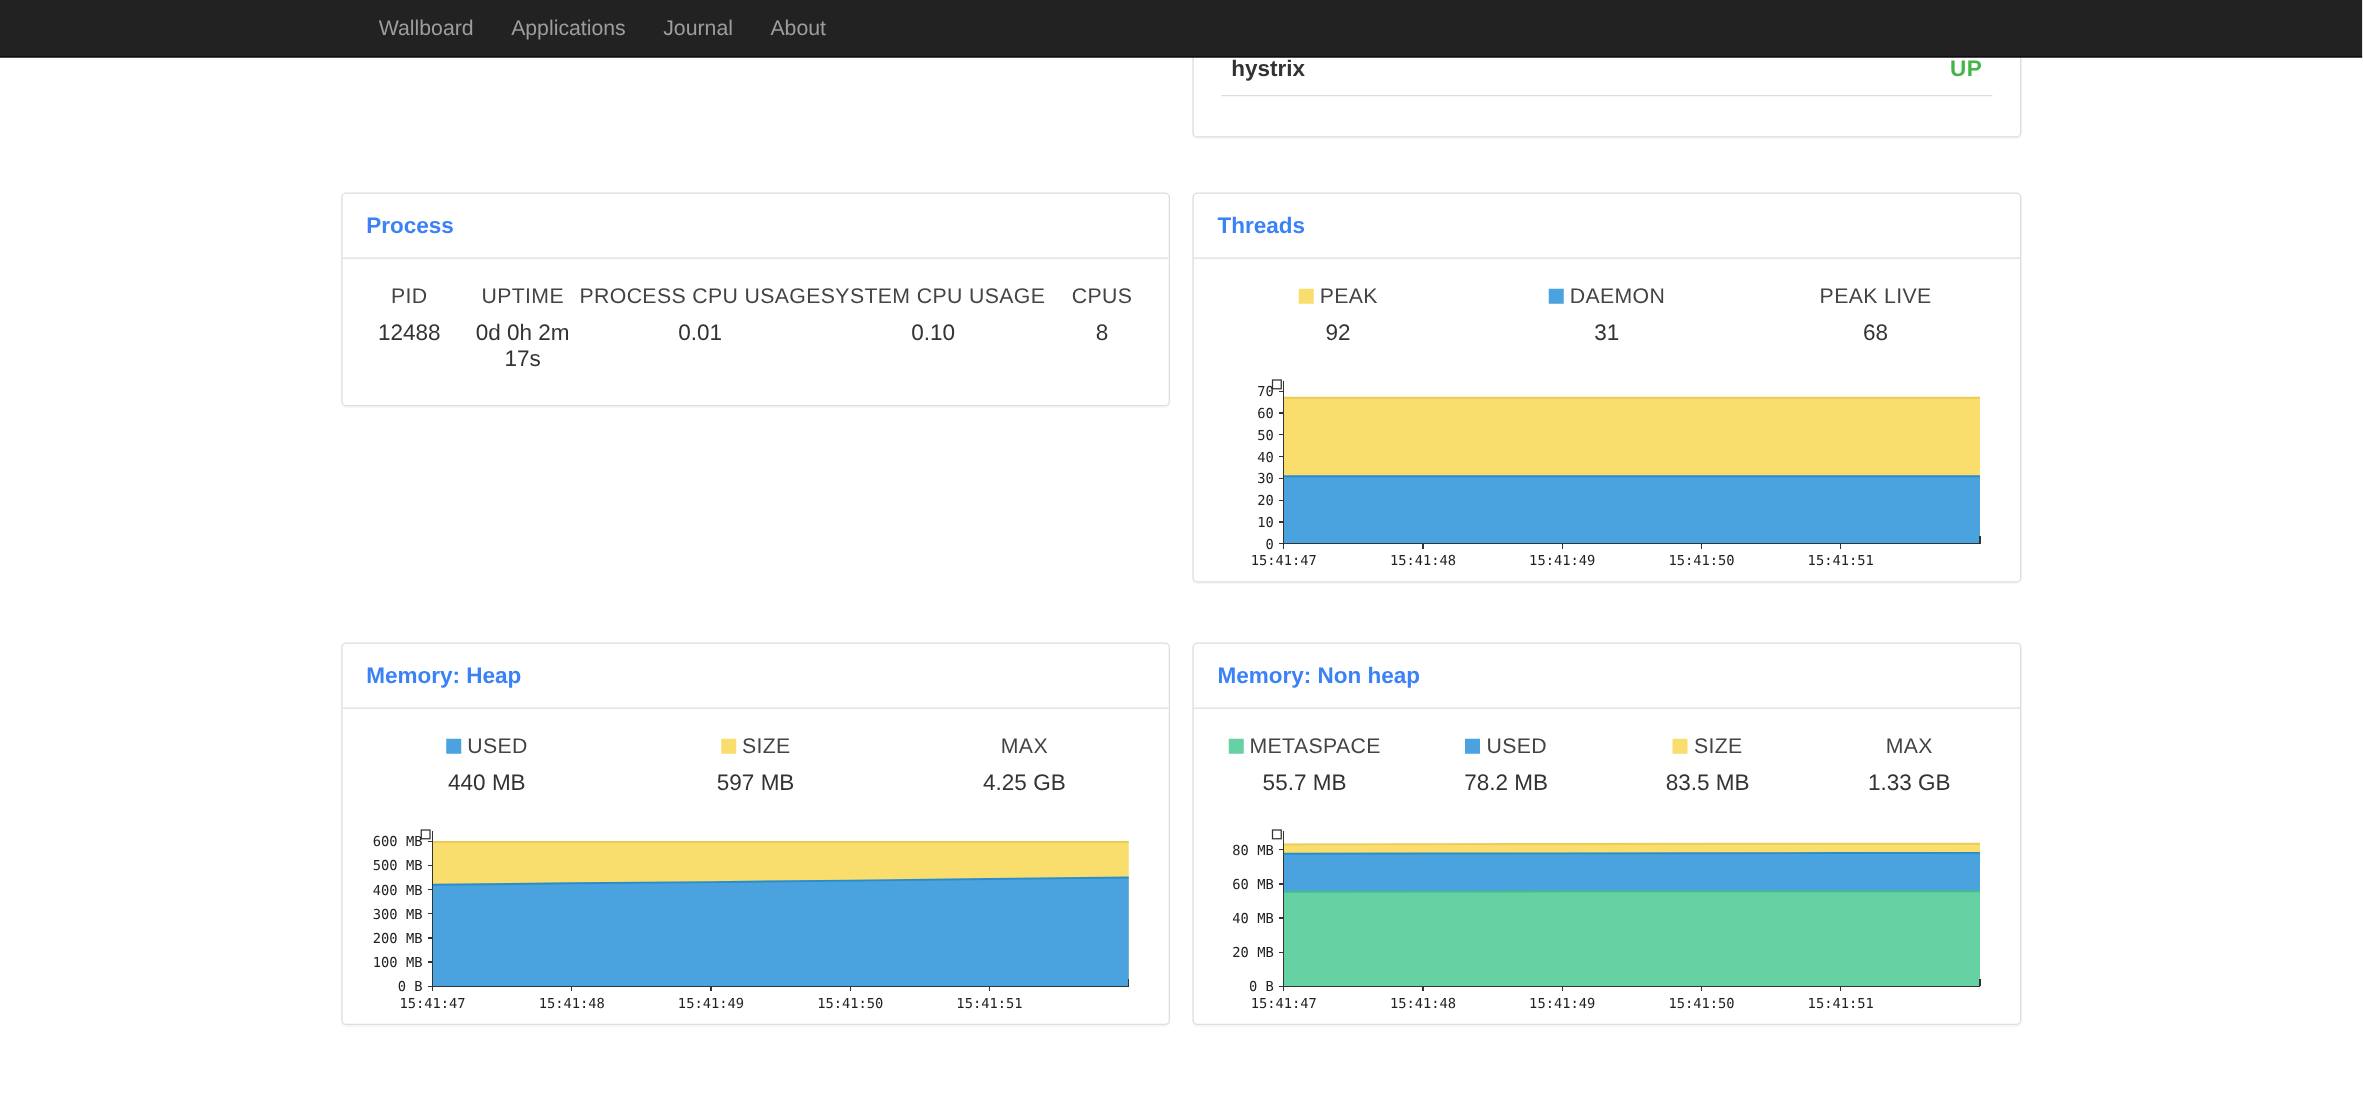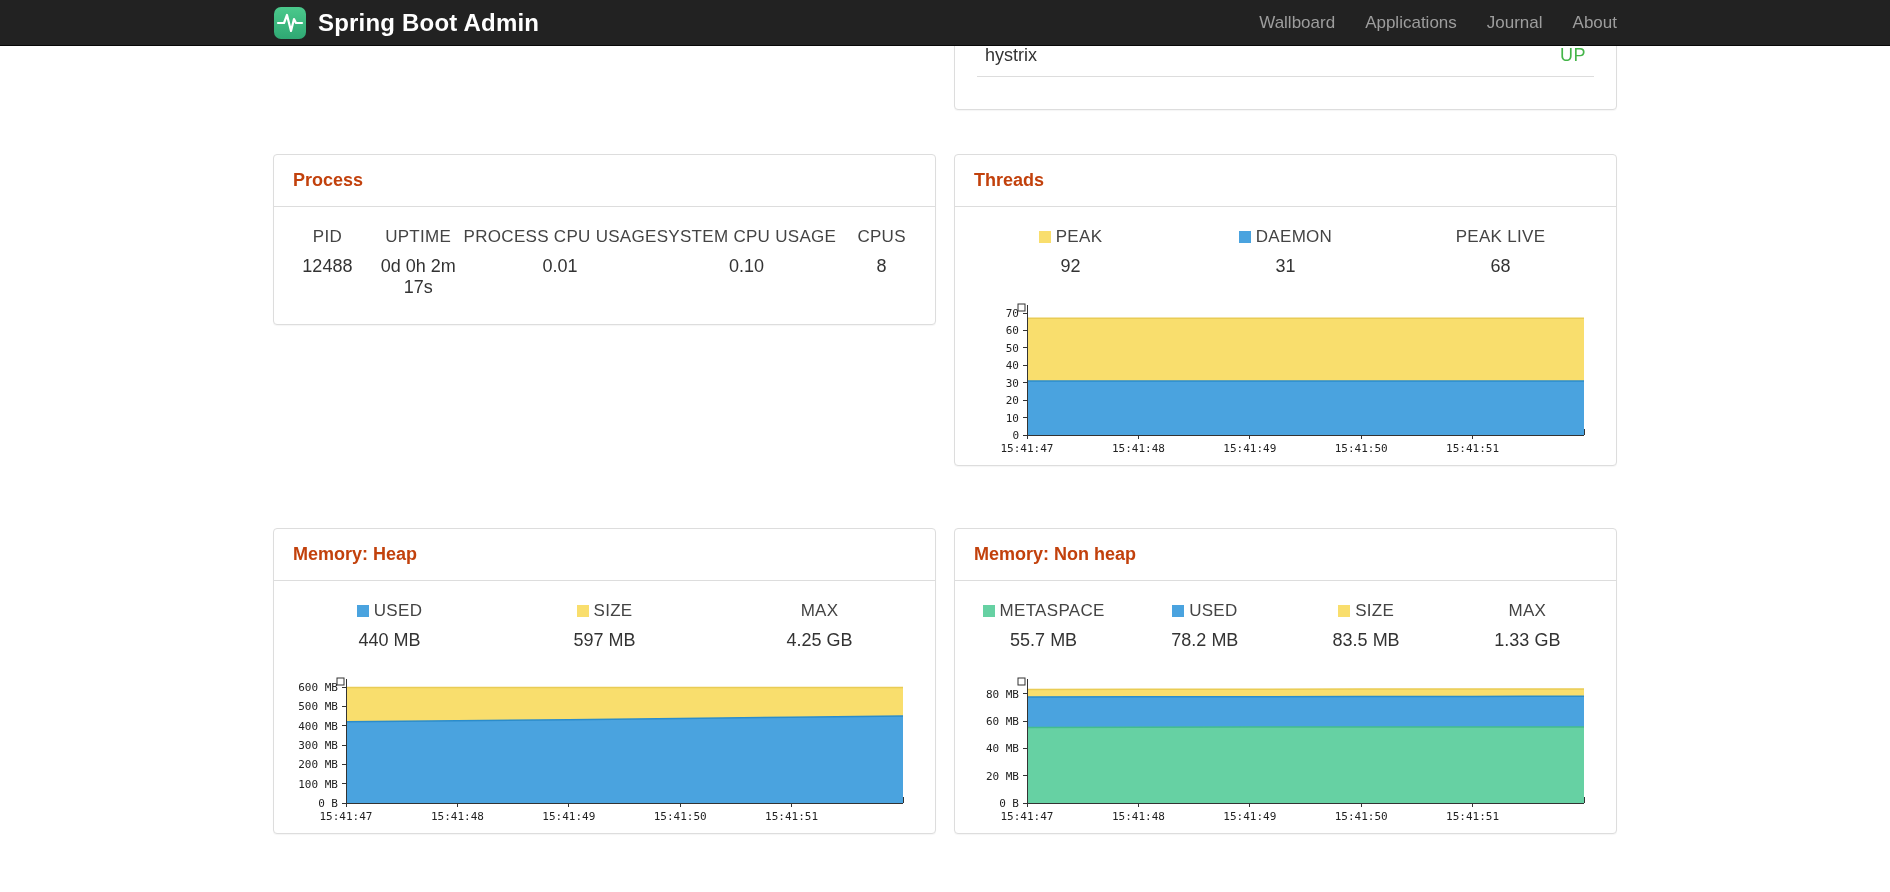"Spring Boot Admin" div.brand { html: <div> <span> <svg> <defs> <linearGradient> <stop></stop> <stop></stop> </linearGradient> </defs> <rect></rect> <polyline></polyline> </svg> </span> <span>Spring Boot Admin</span> </div> -> none }
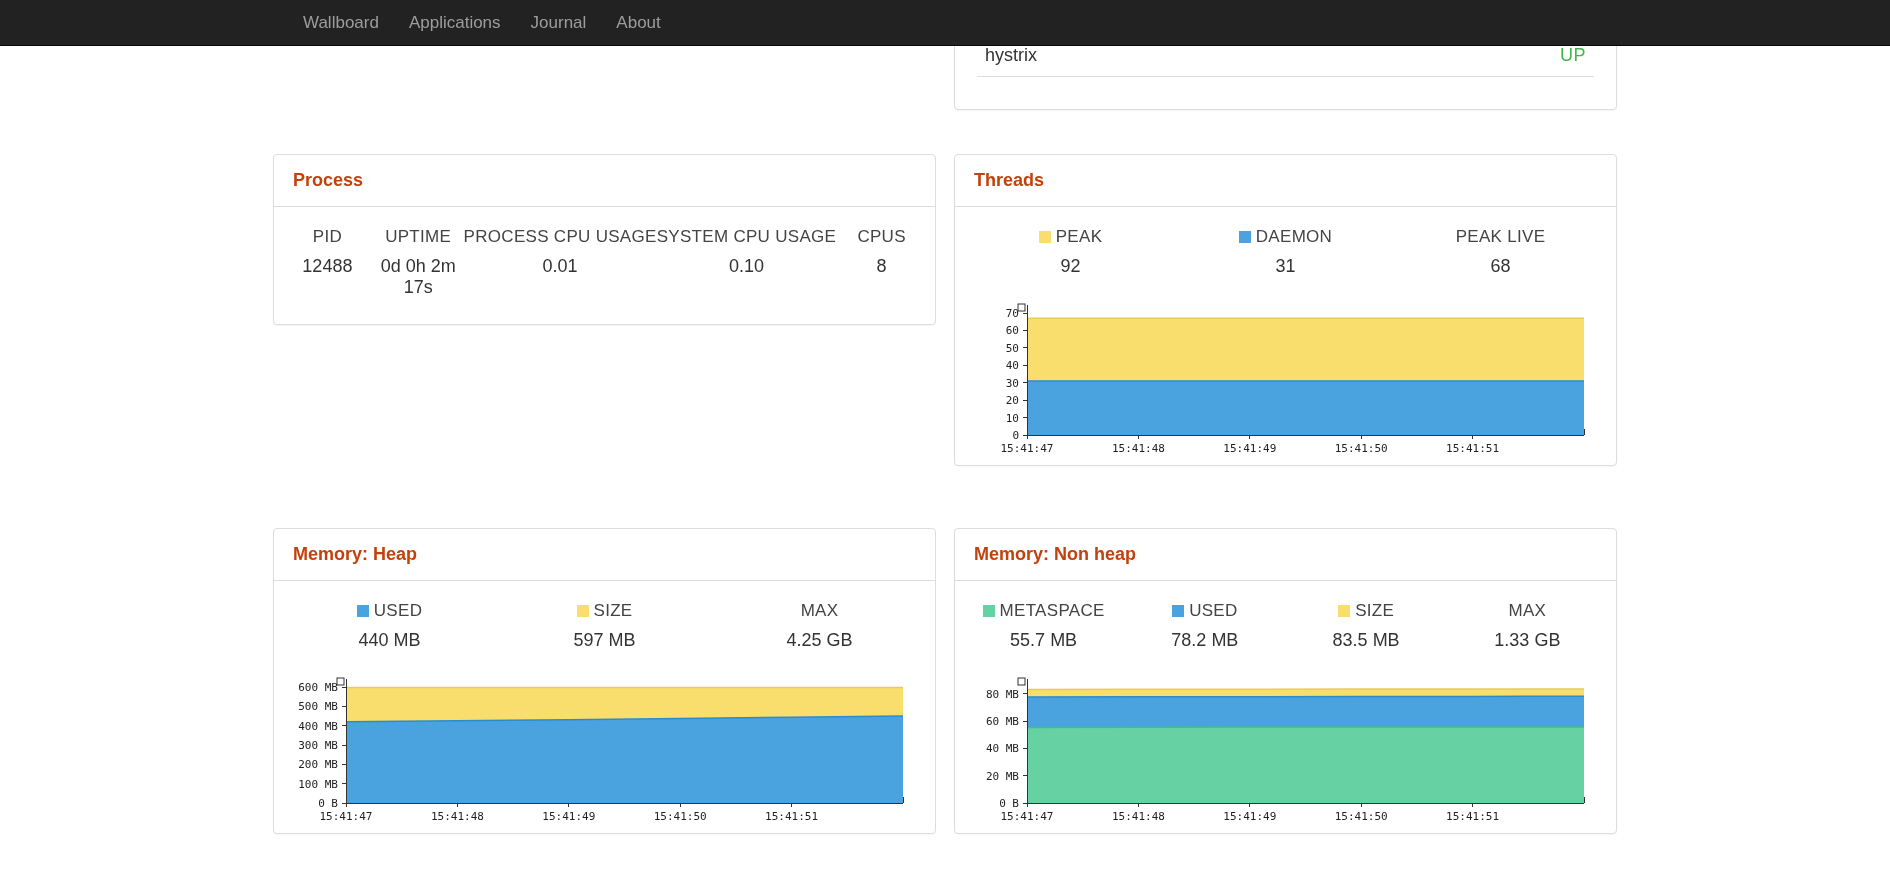"hystrix" .app-row { font-weight: normal -> bold }
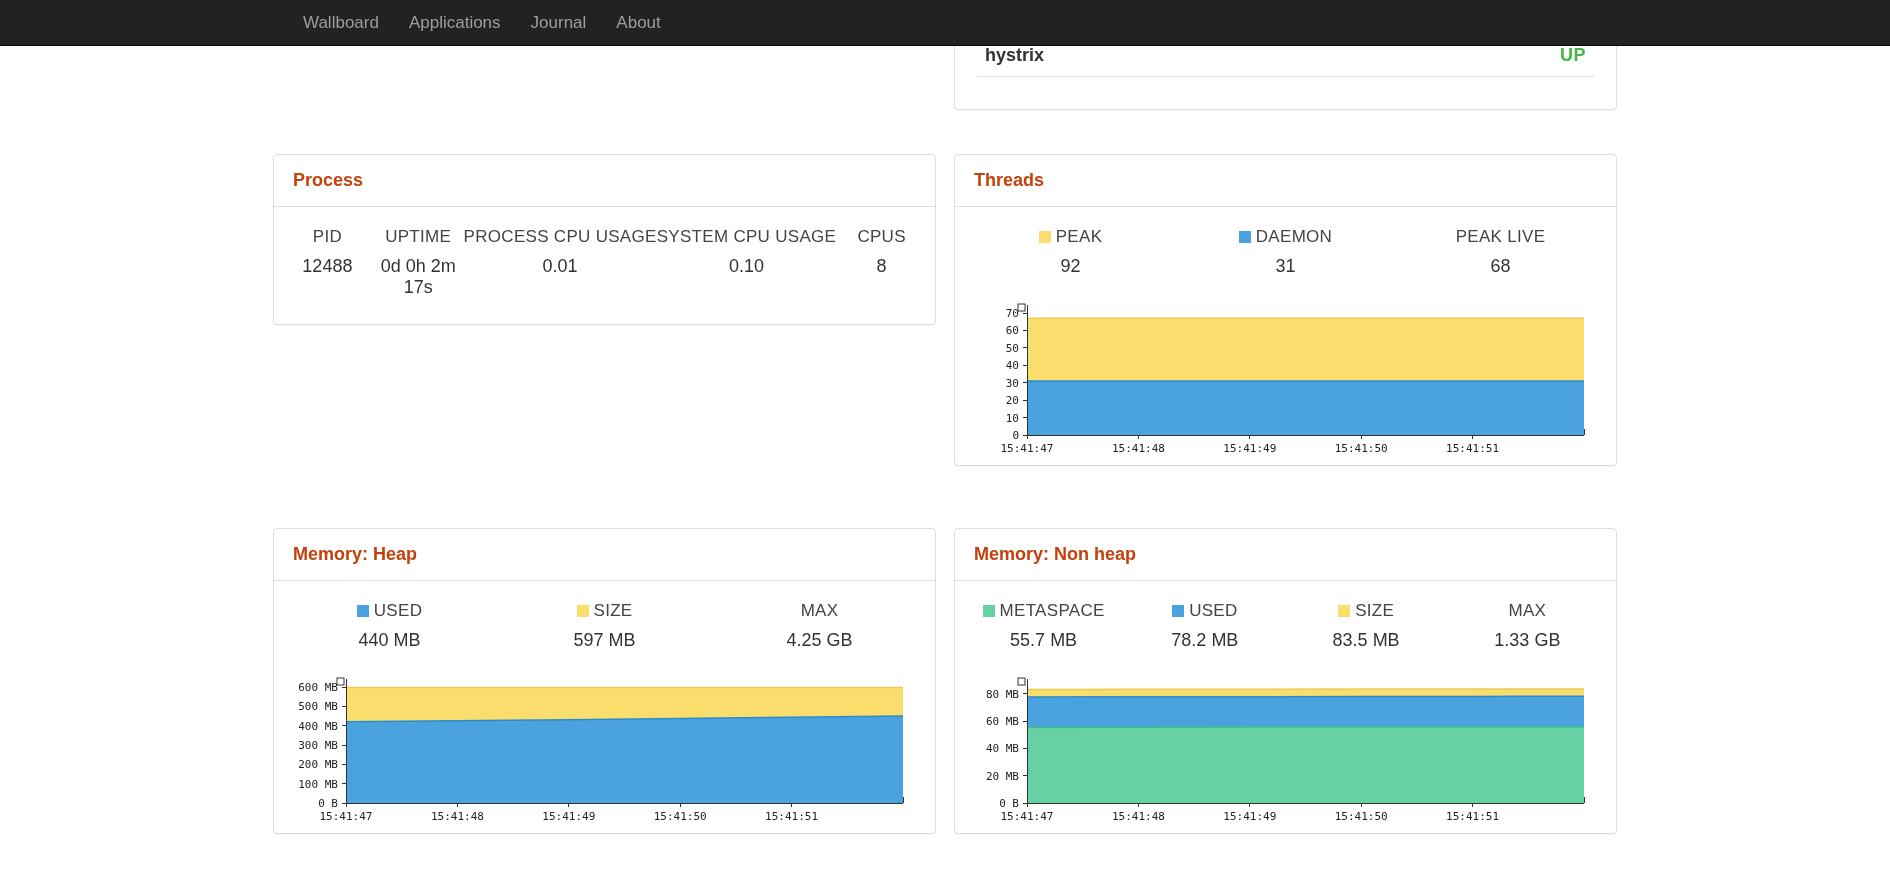"Process" .panel-heading { color: #c2410c -> #3b82f6 }
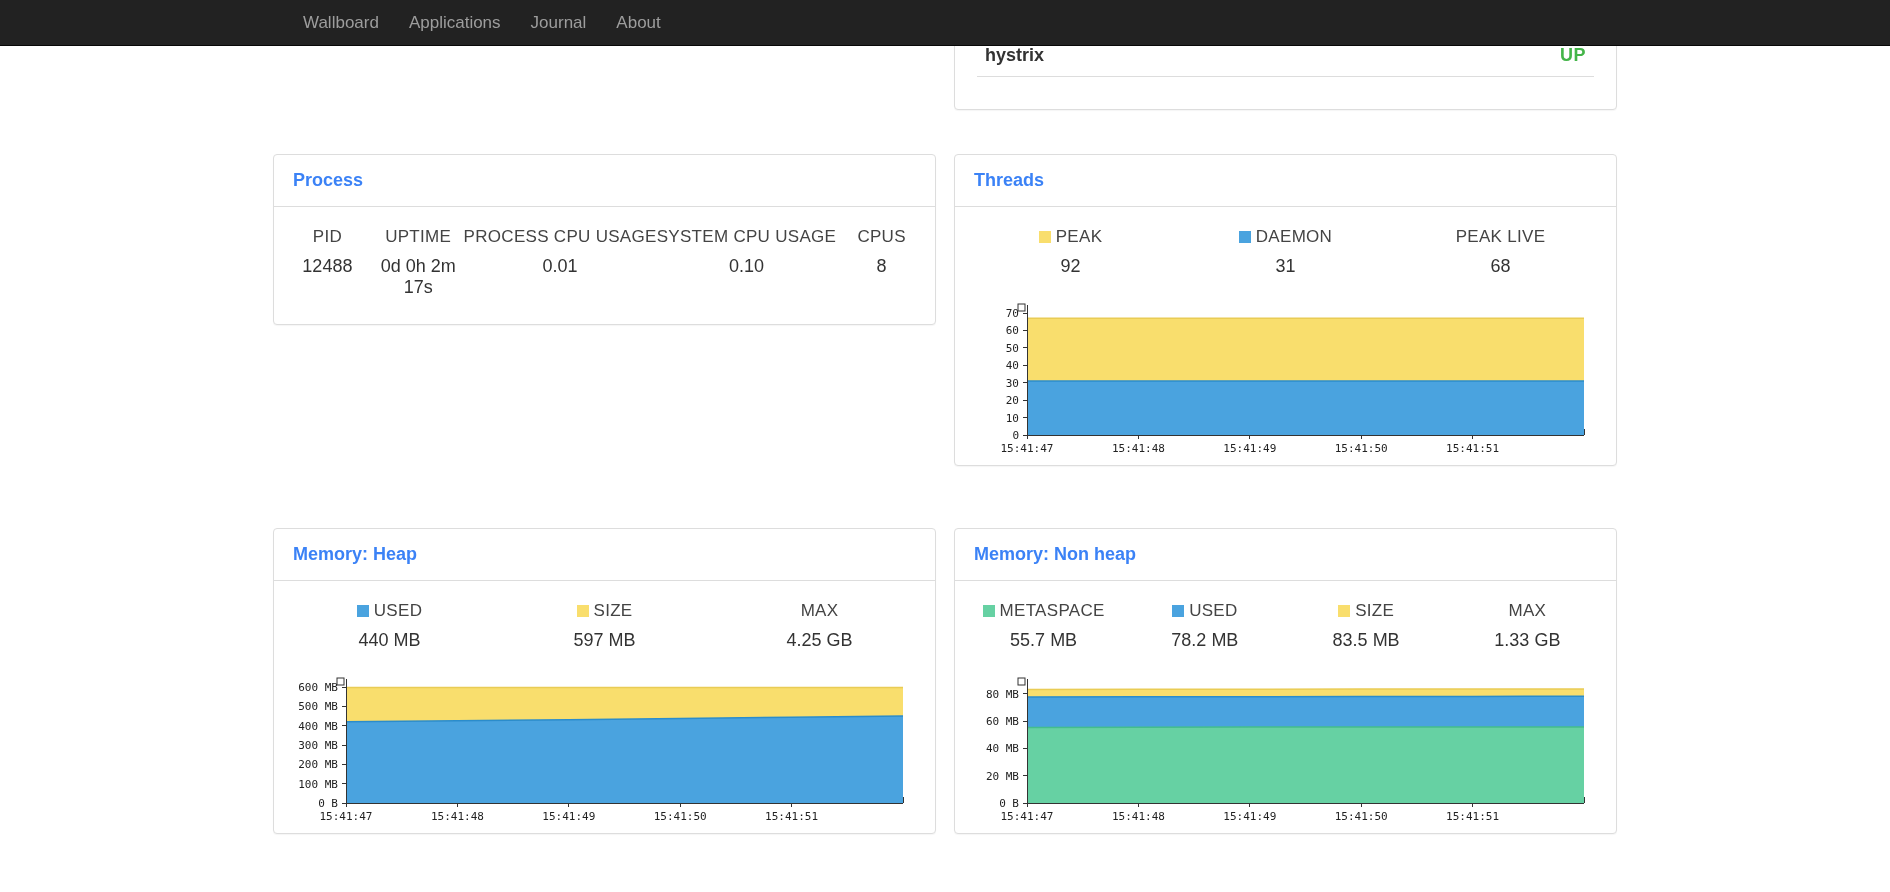"Memory: Heap" .grid2 { margin-top: 62px -> 48px }
